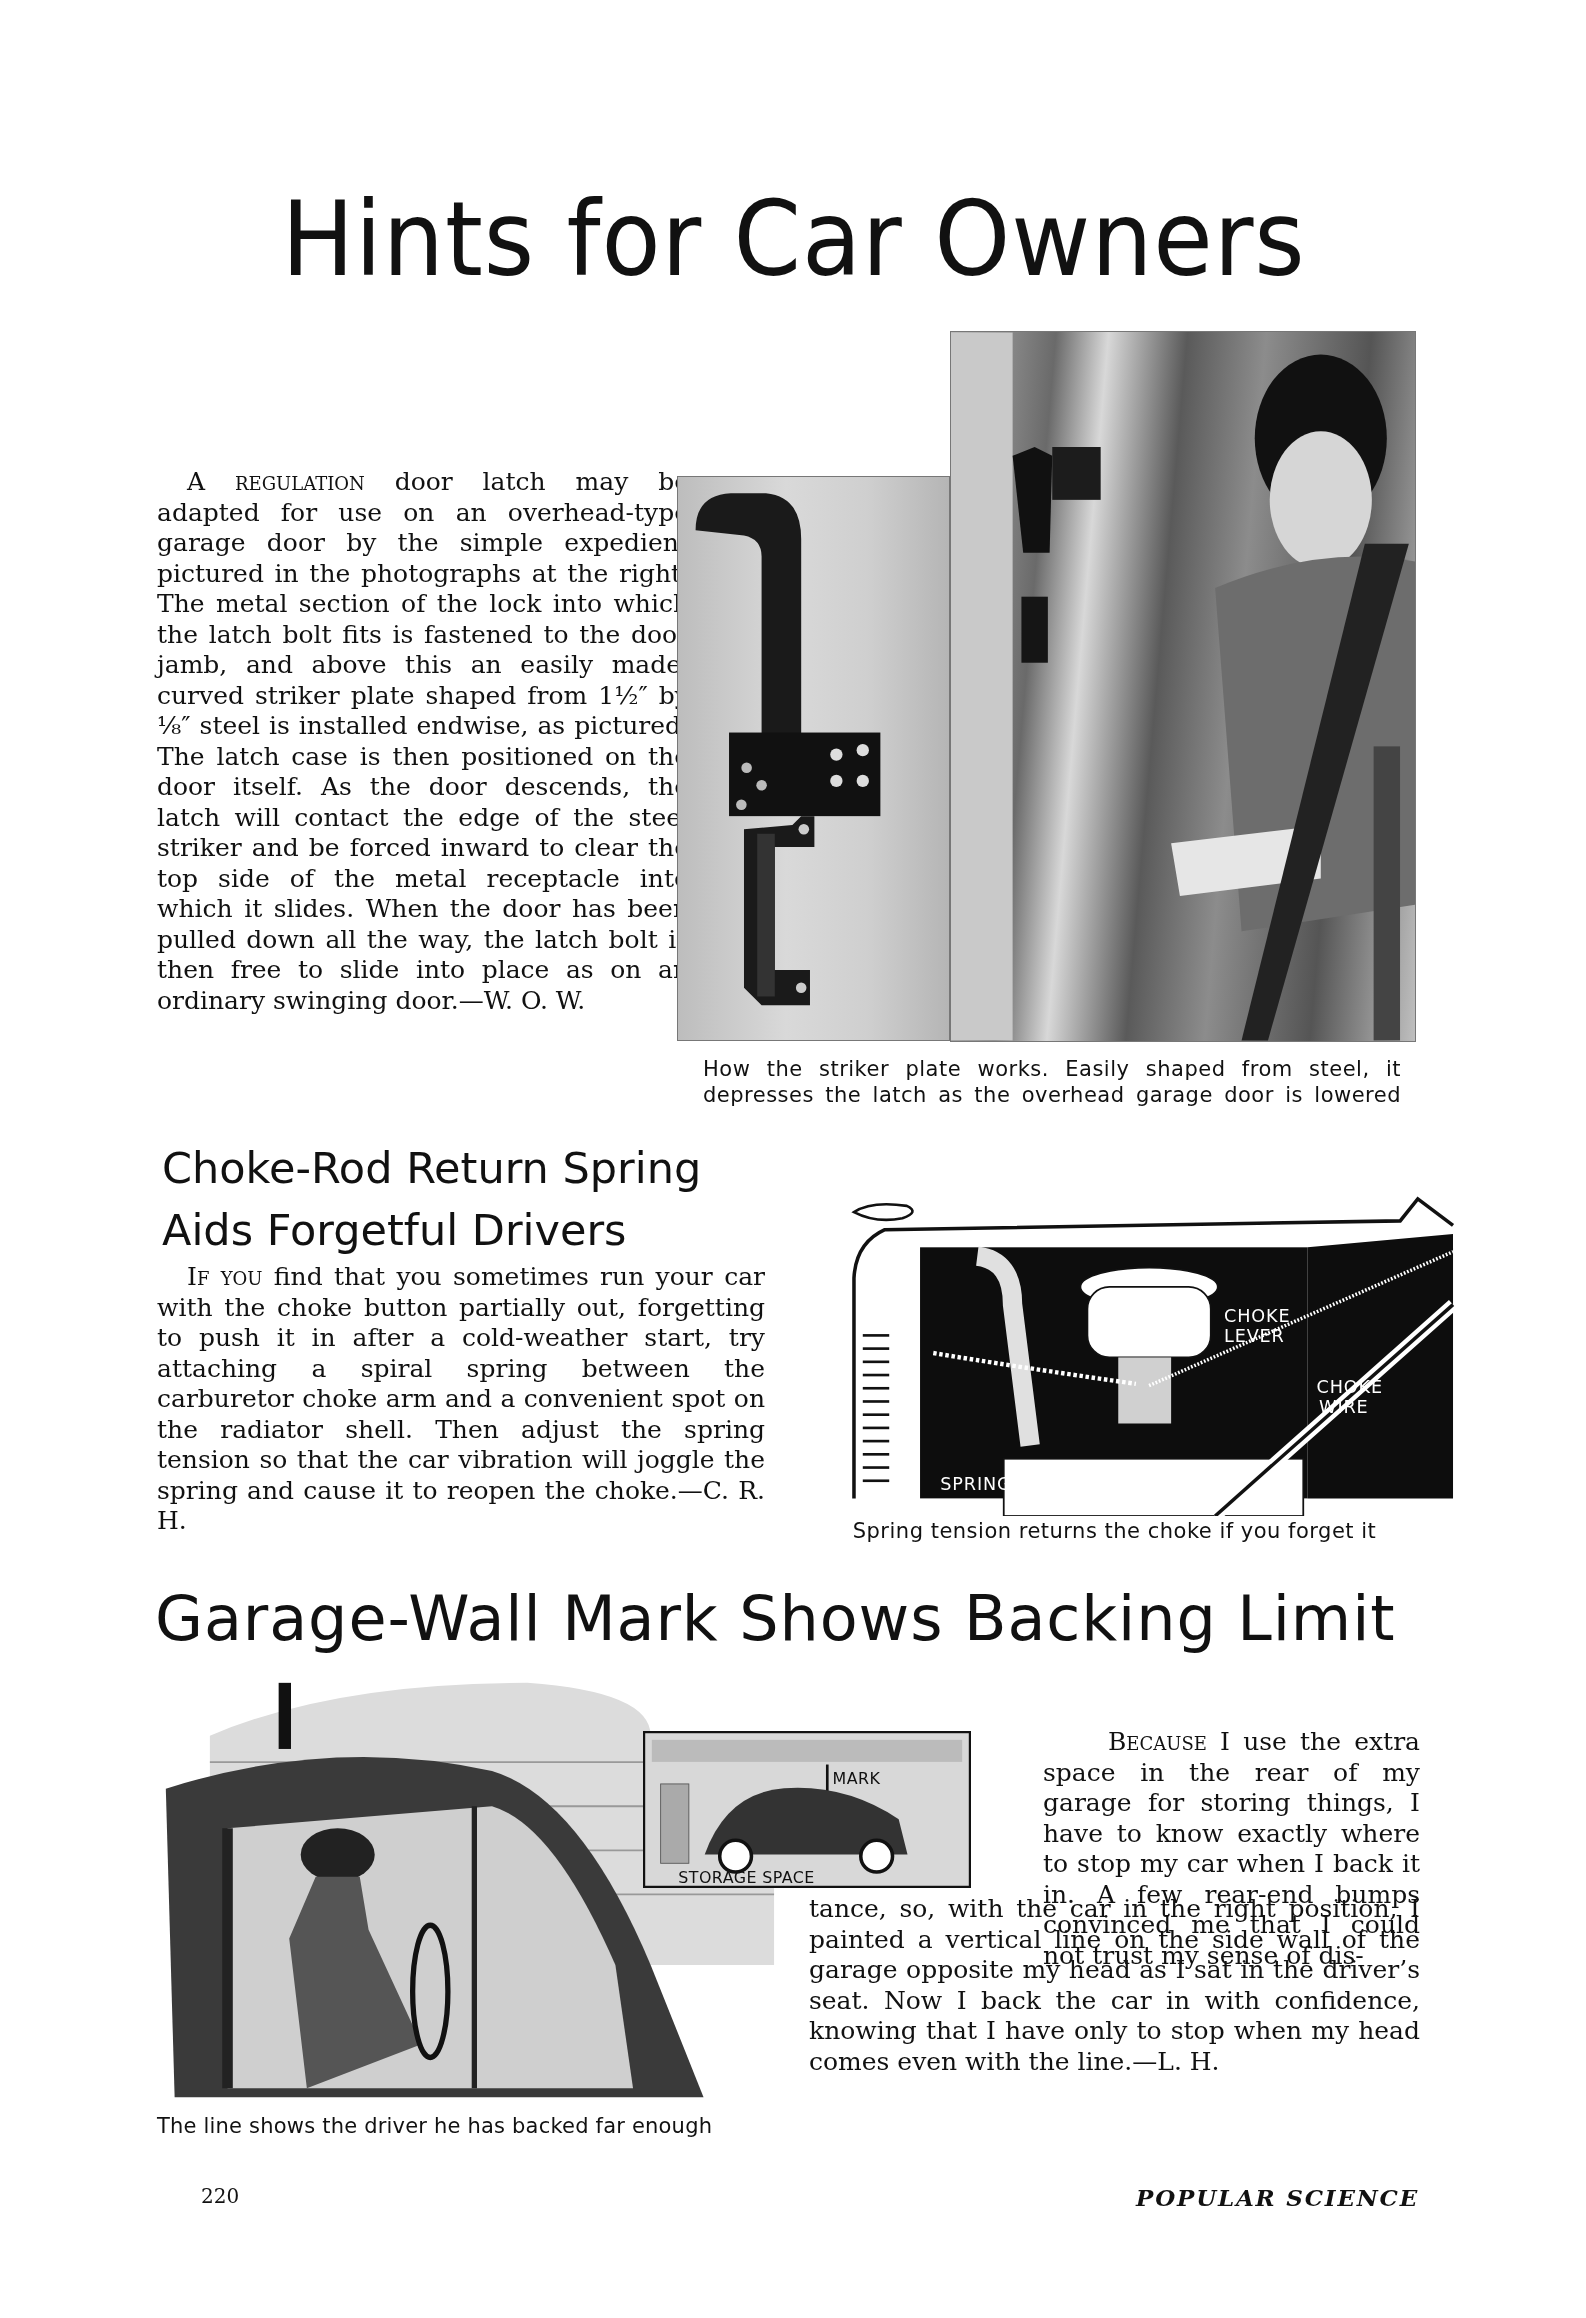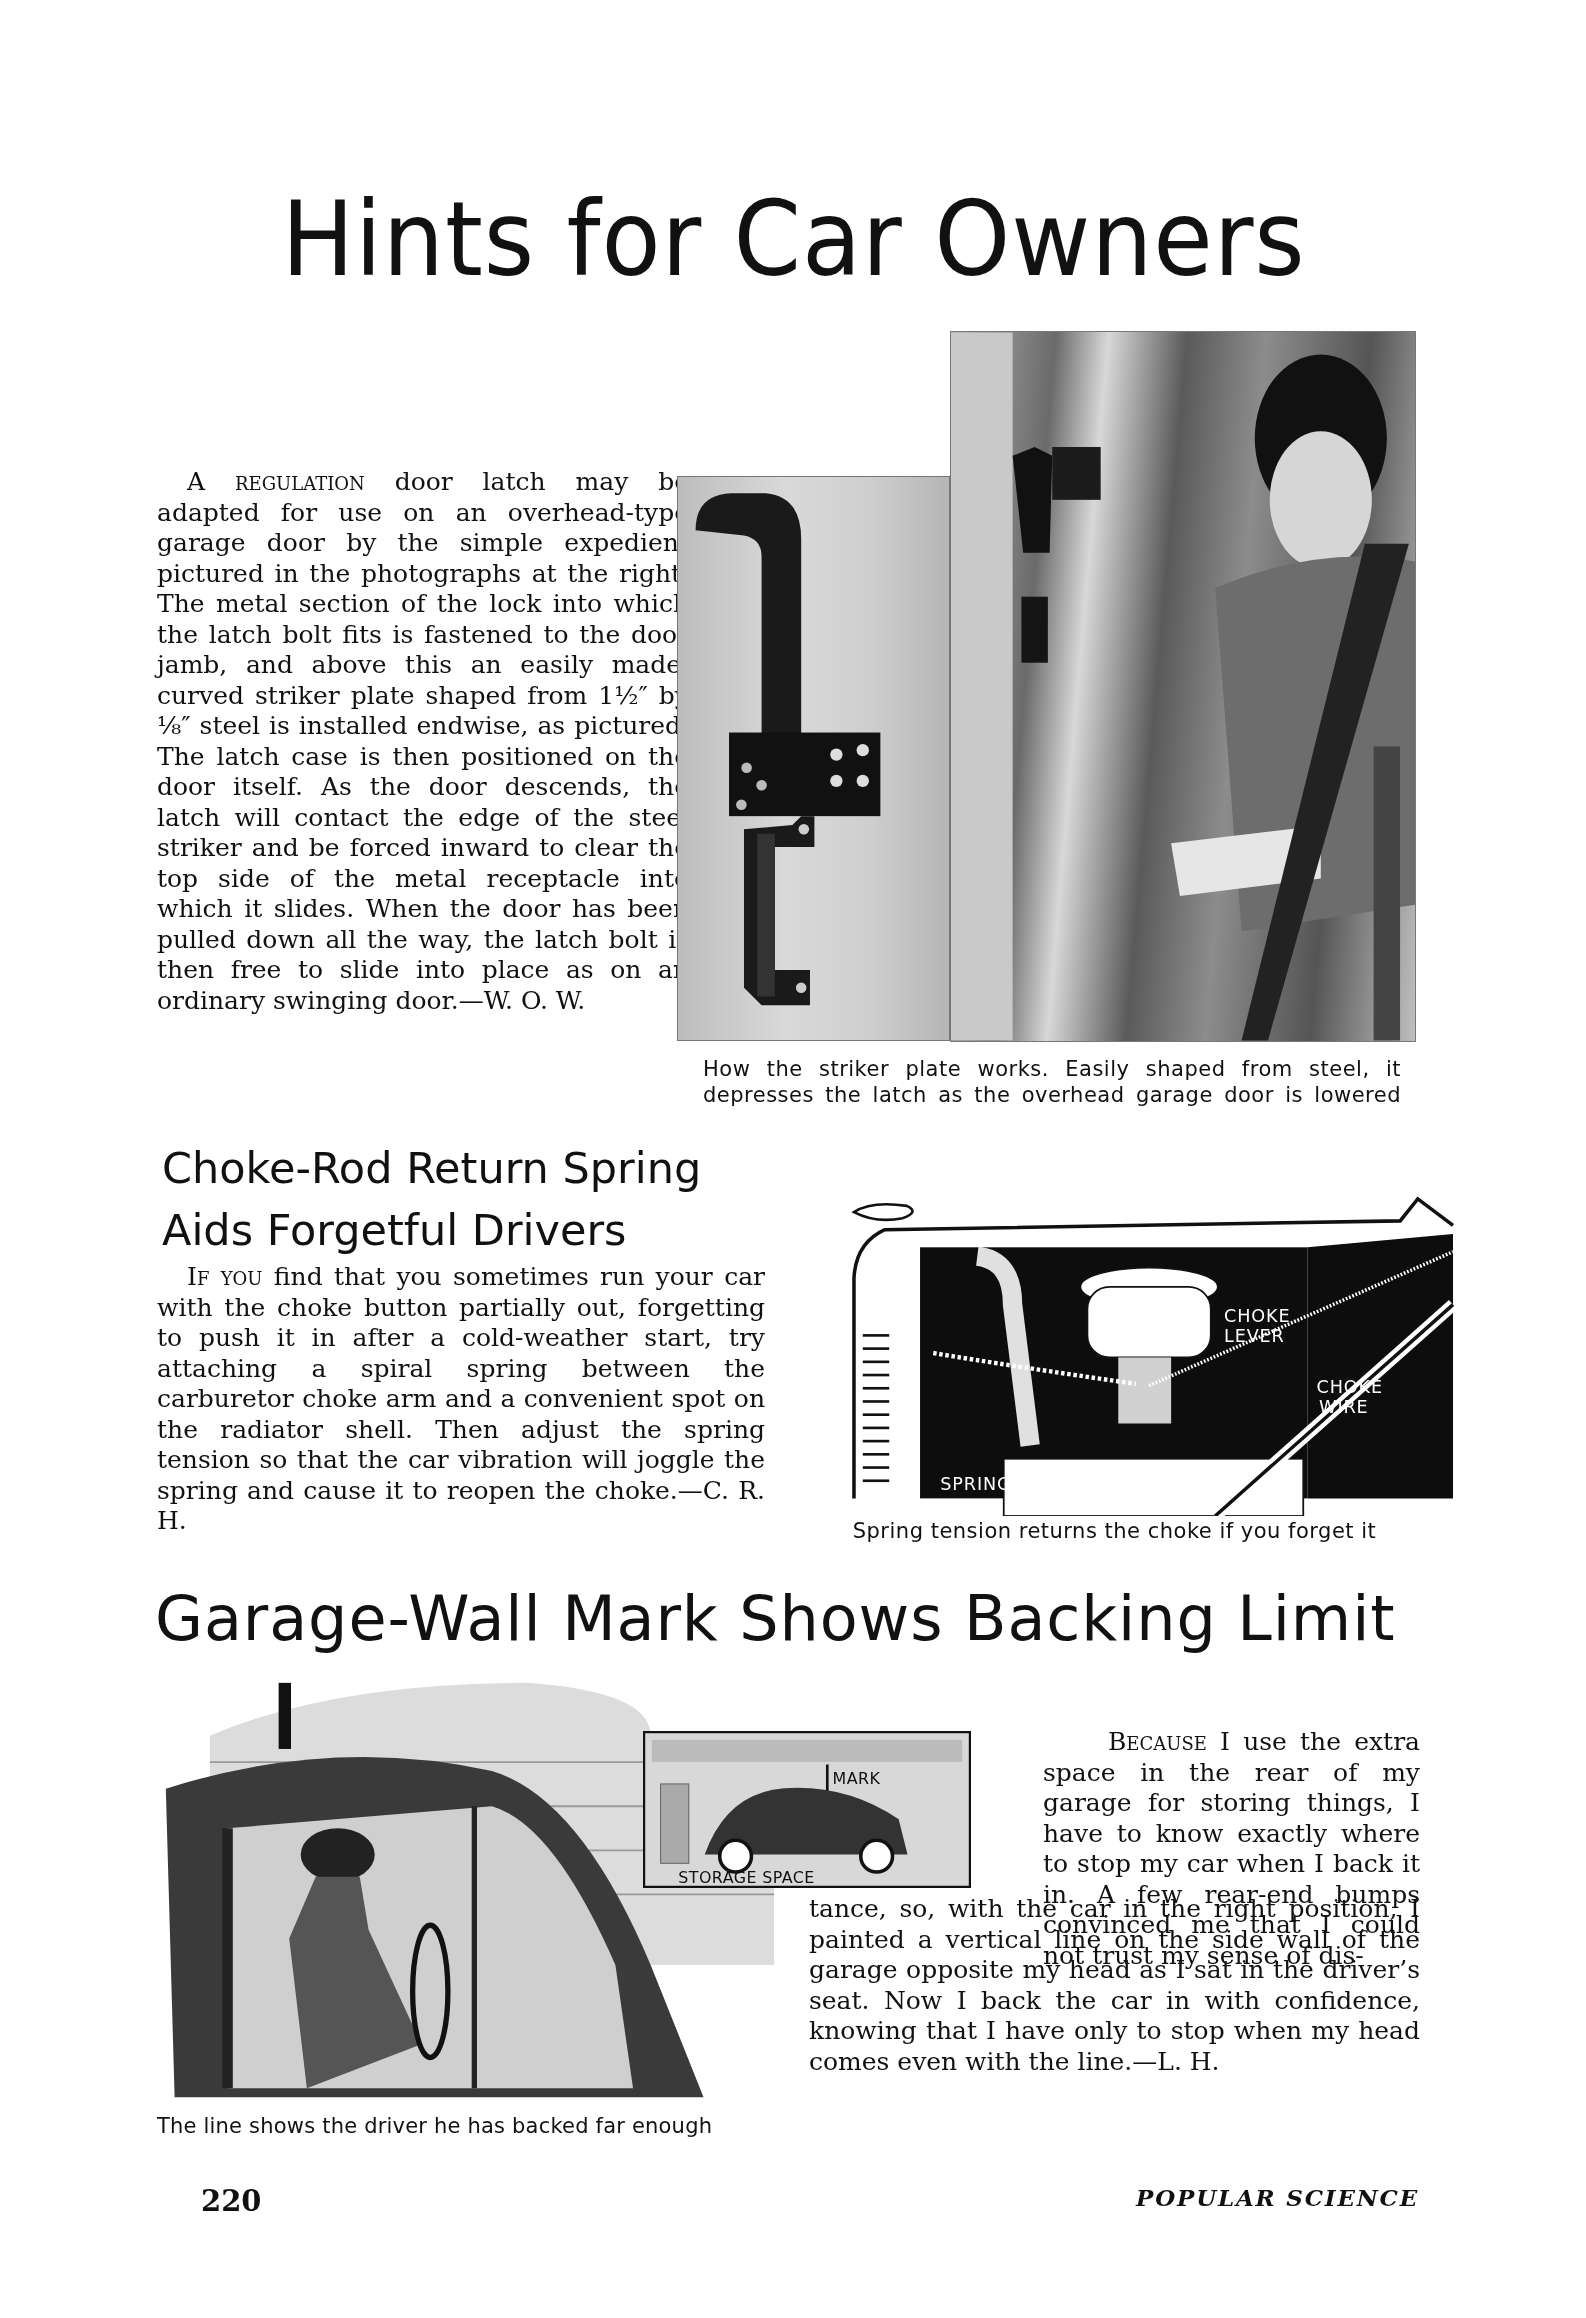"220" #page-number { font-size: 29px -> 20px; font-weight: bold -> normal }
